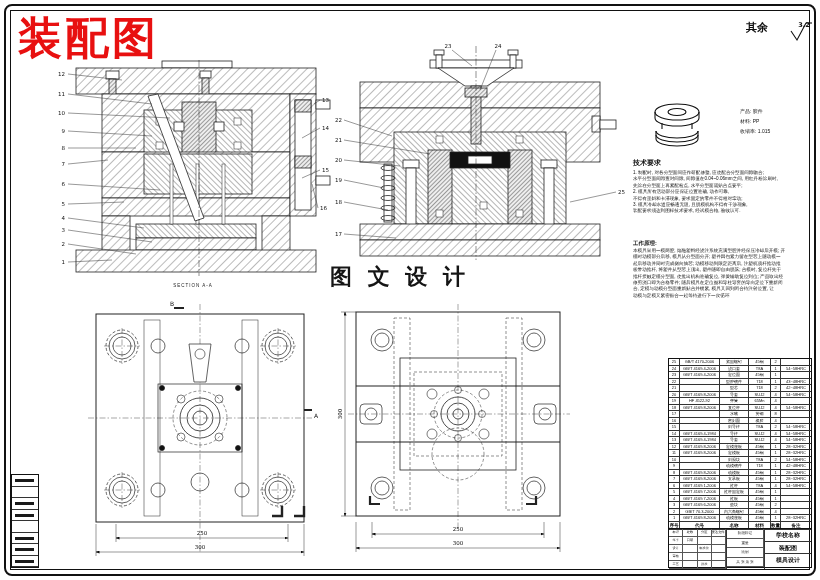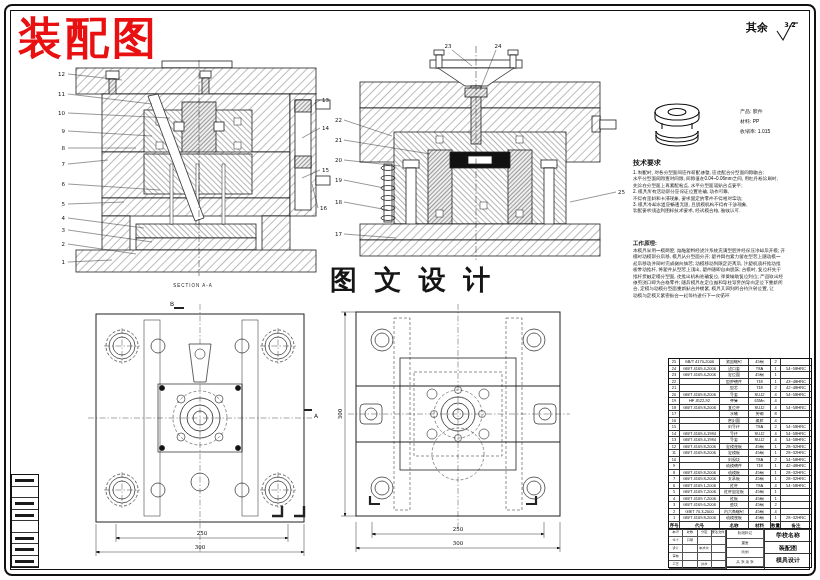"其余" .surface-note { gap: 6px -> 20px }
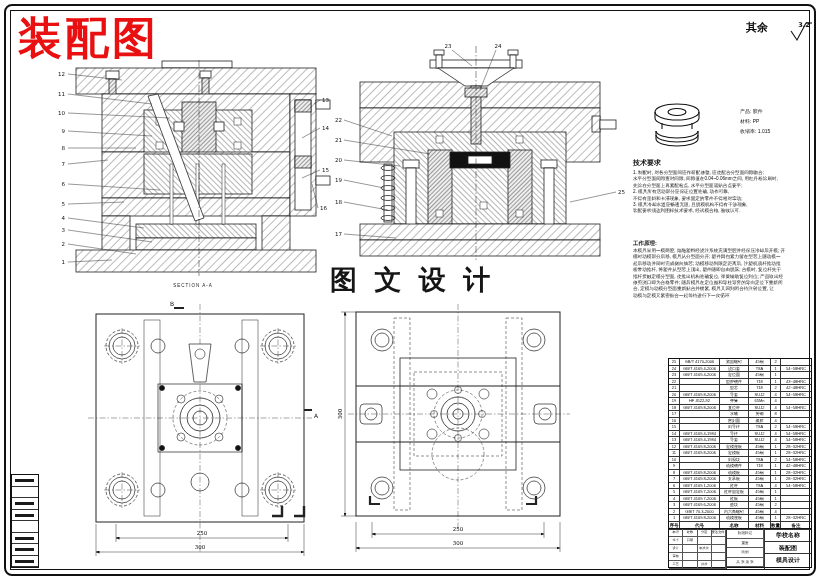"图 文 设 计" .watermark { font-size: 27px -> 22px }
